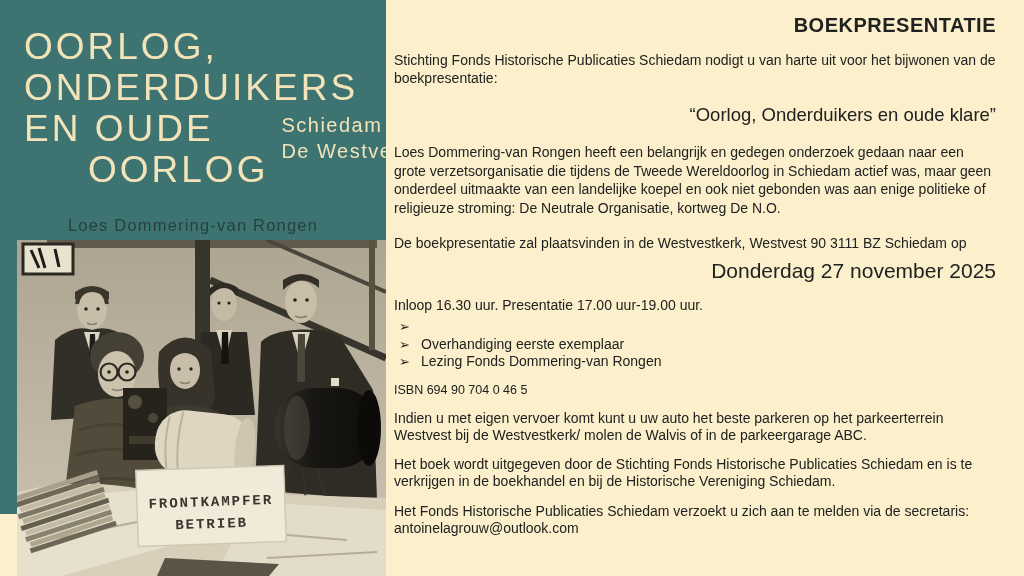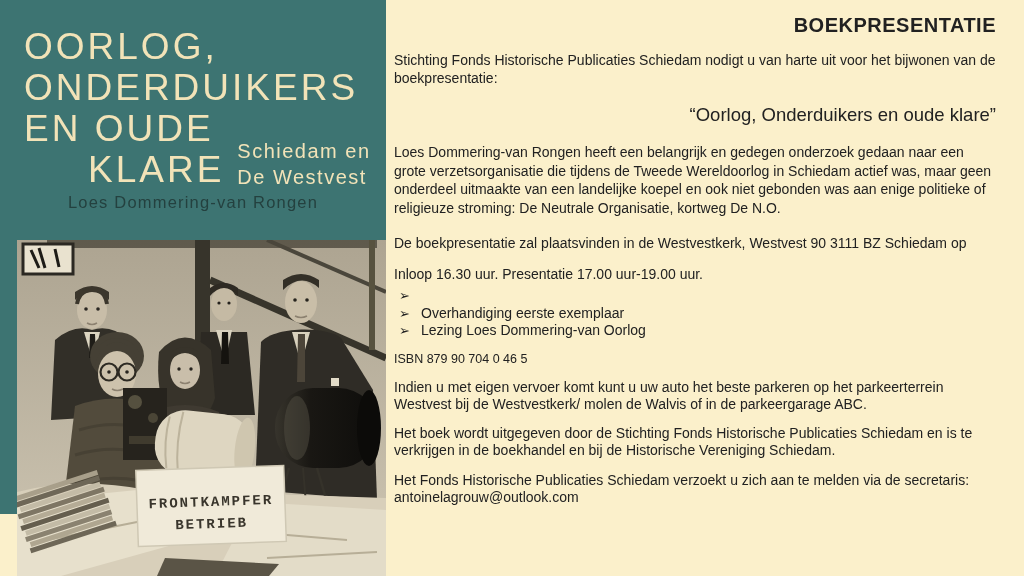"EN OUDE" .title-row { align-items: flex-end -> flex-start }
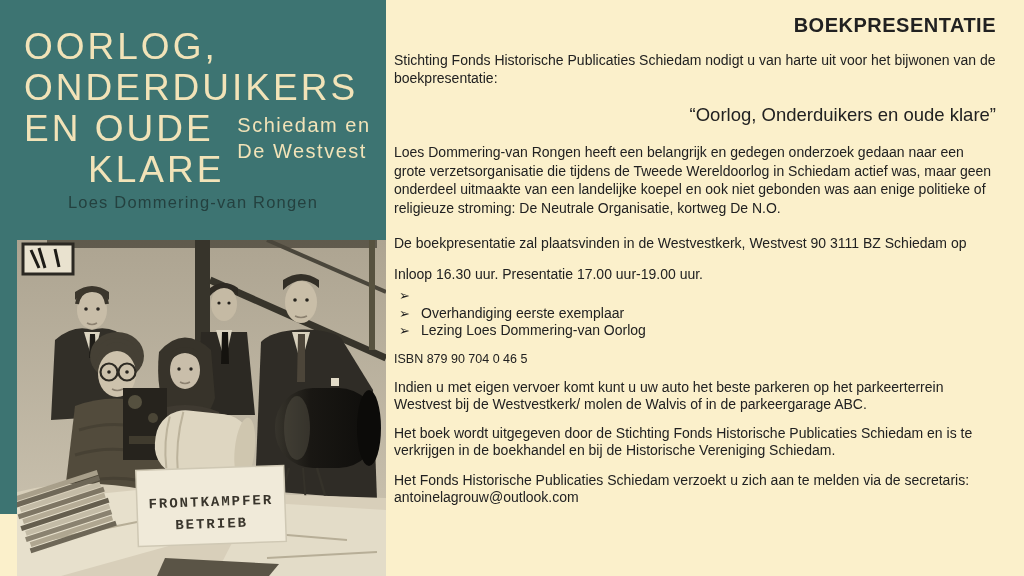"KLARE" div.klare { text: KLARE -> OORLOG }
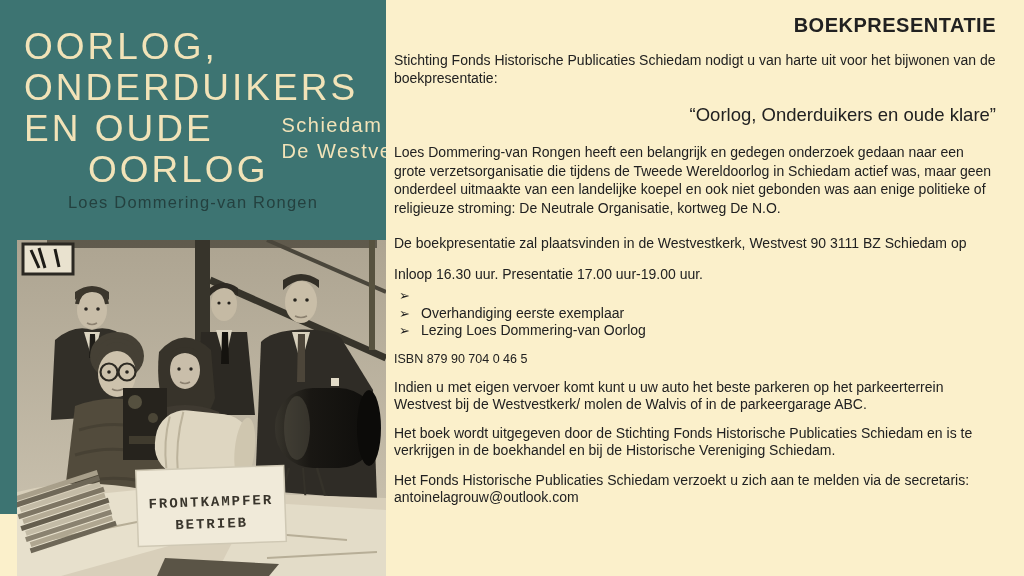"Loes Dommering-van Rongen" .cover-author { top: 193px -> 216px }
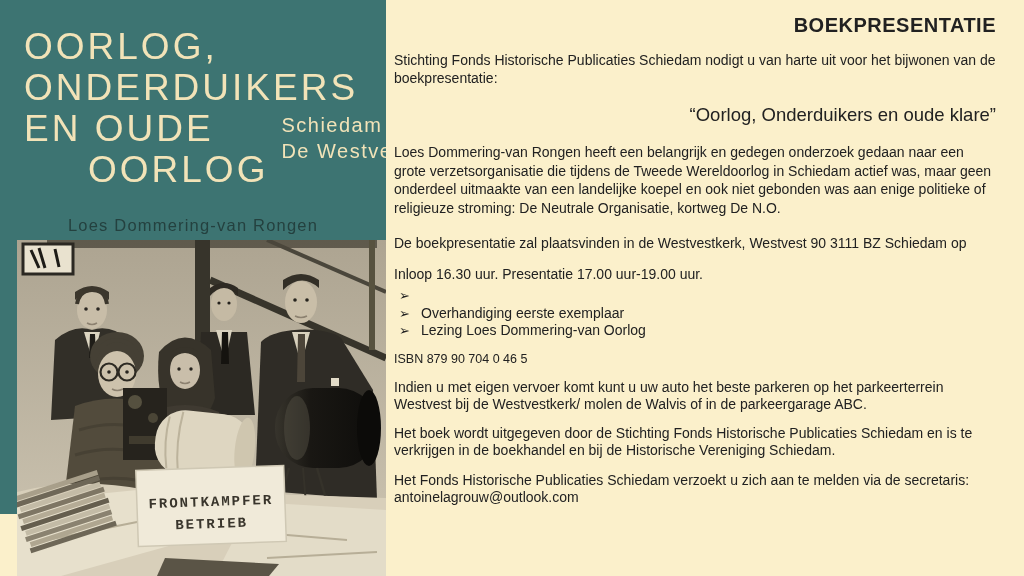"Donderdag 27 november 2025" div.p-date { html: none -> <div>Donderdag 27 november 2025</div> }
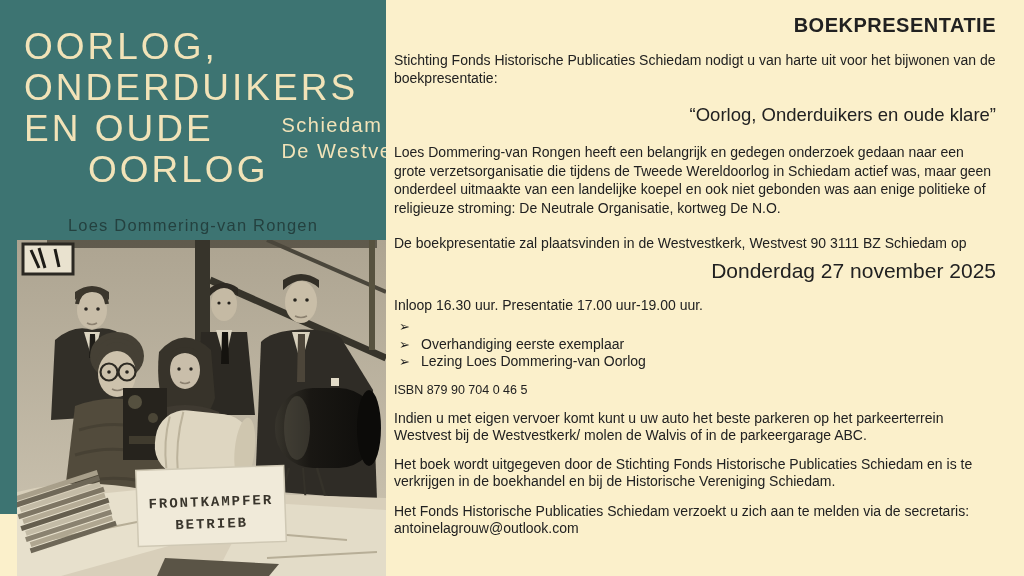"Lezing Loes Dommering-van Oorlog" span { text: Loes Dommering-van Oorlog -> Fonds Dommering-van Rongen }
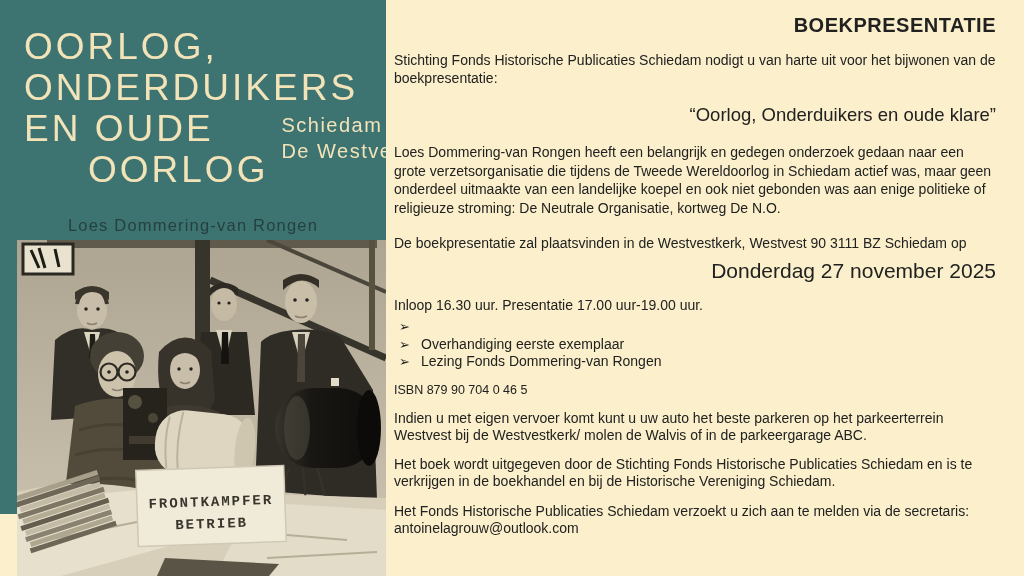"ISBN 879 90 704 0" div.p-isbn { text: 879 -> 694 }
